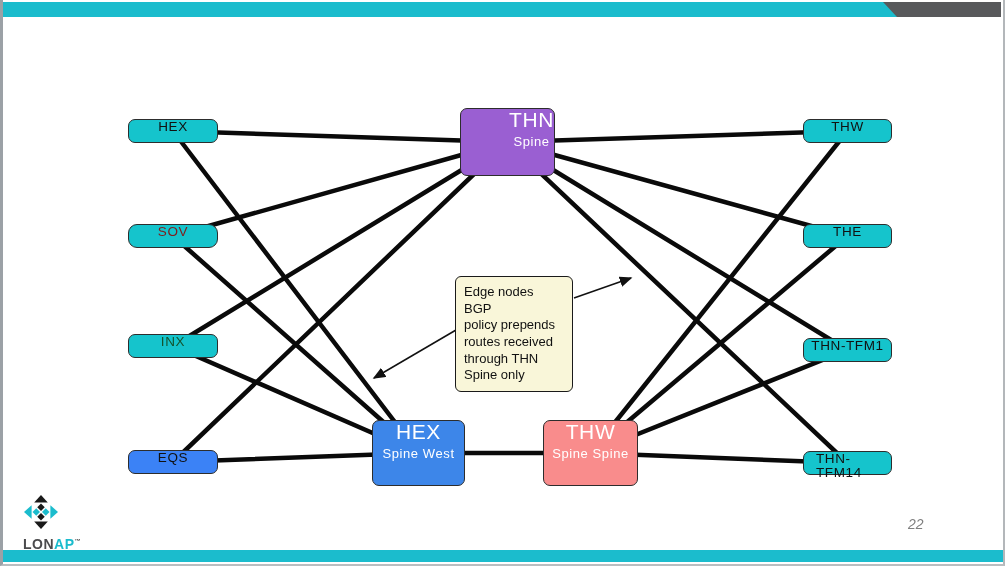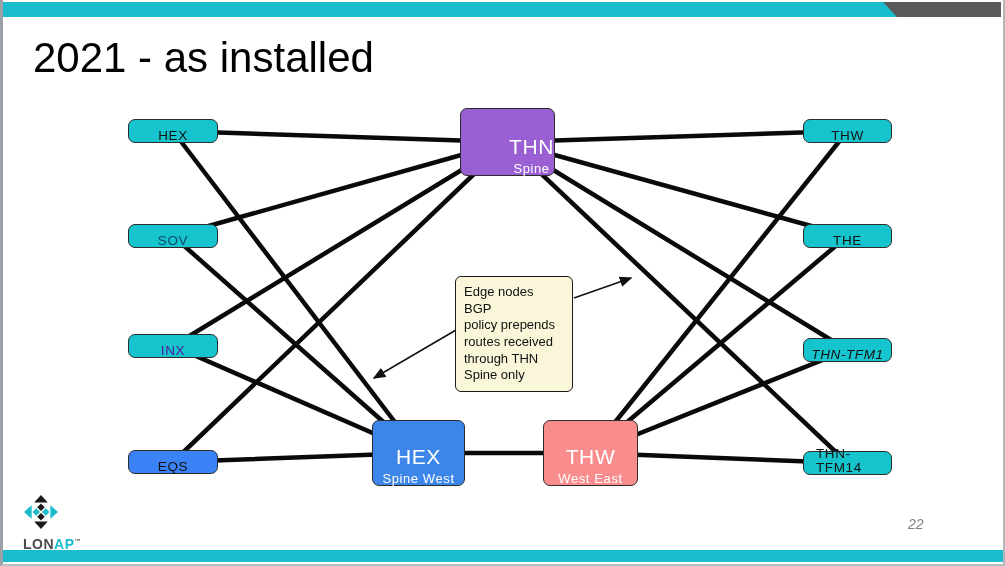"2021 - as installed" h1.title { html: <h1>2021 - as installed</h1> -> none }
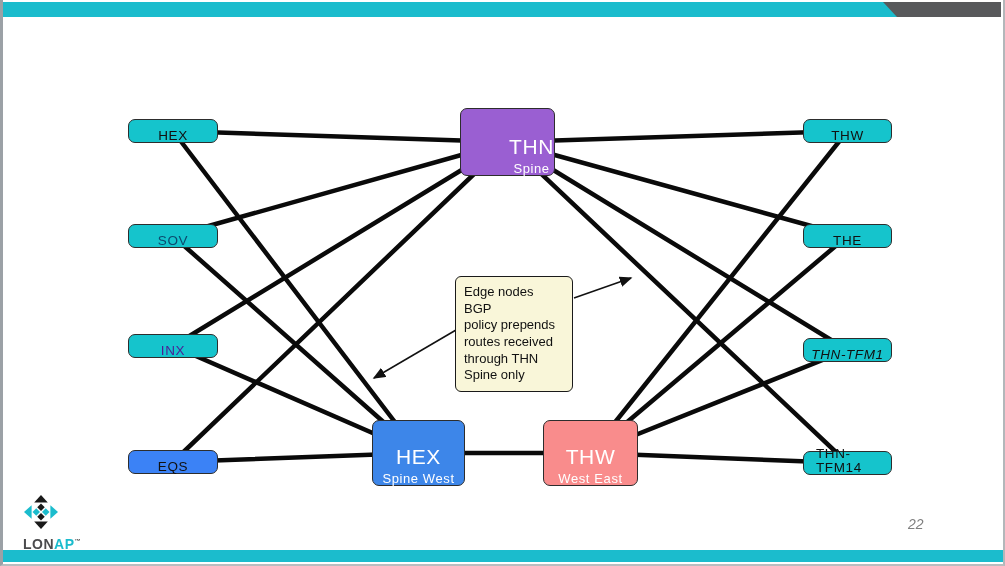"HEX" .node { justify-content: flex-end -> flex-start }
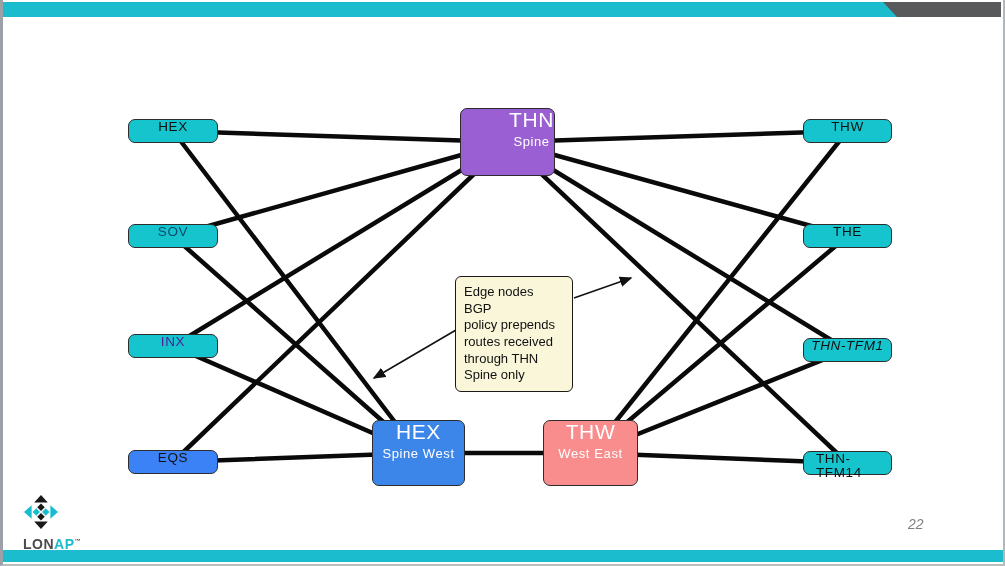"SOV" div.node { border-radius: none -> 9px; color: #0c4a6e -> #7f1d1d }
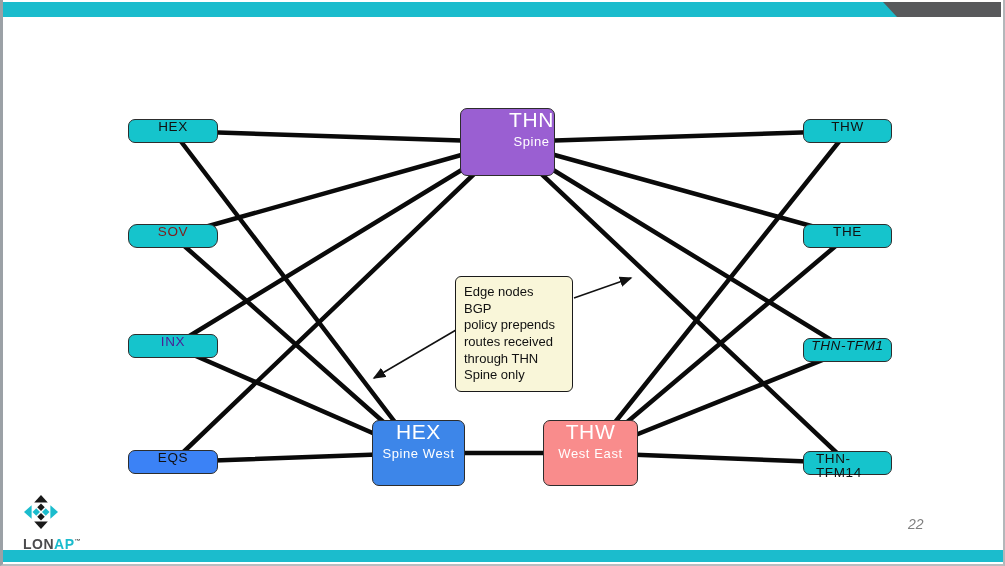"INX" div.node { color: #4c1d95 -> #14532d }
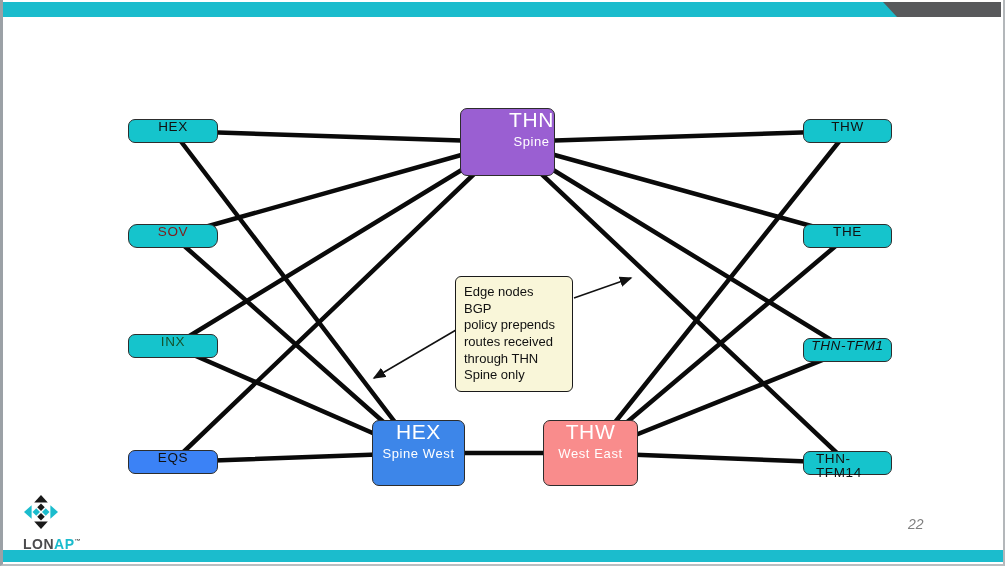"THN-TFM1" div.node { font-style: italic -> none }
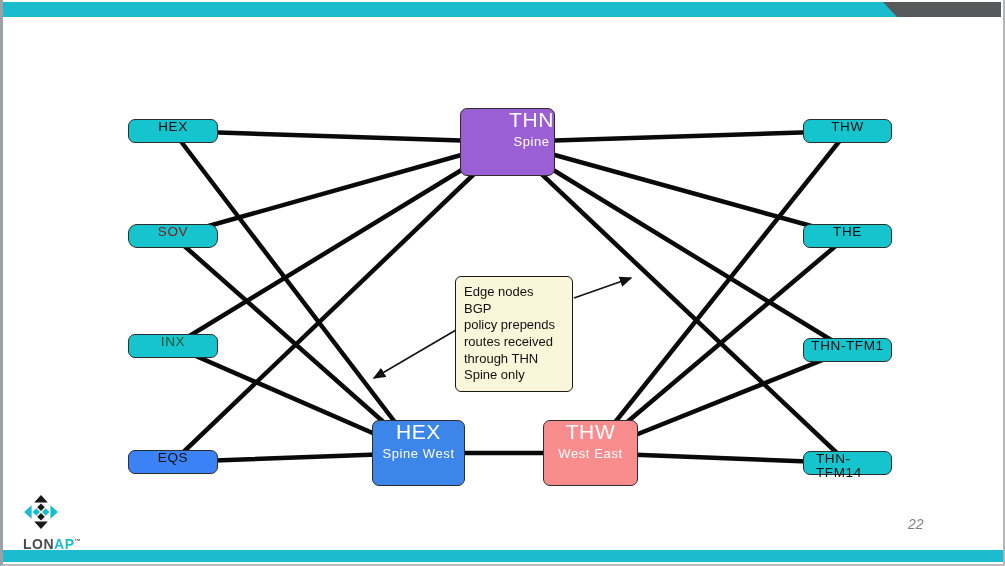"West East" div.sub { text: West East -> Spine Spine }
